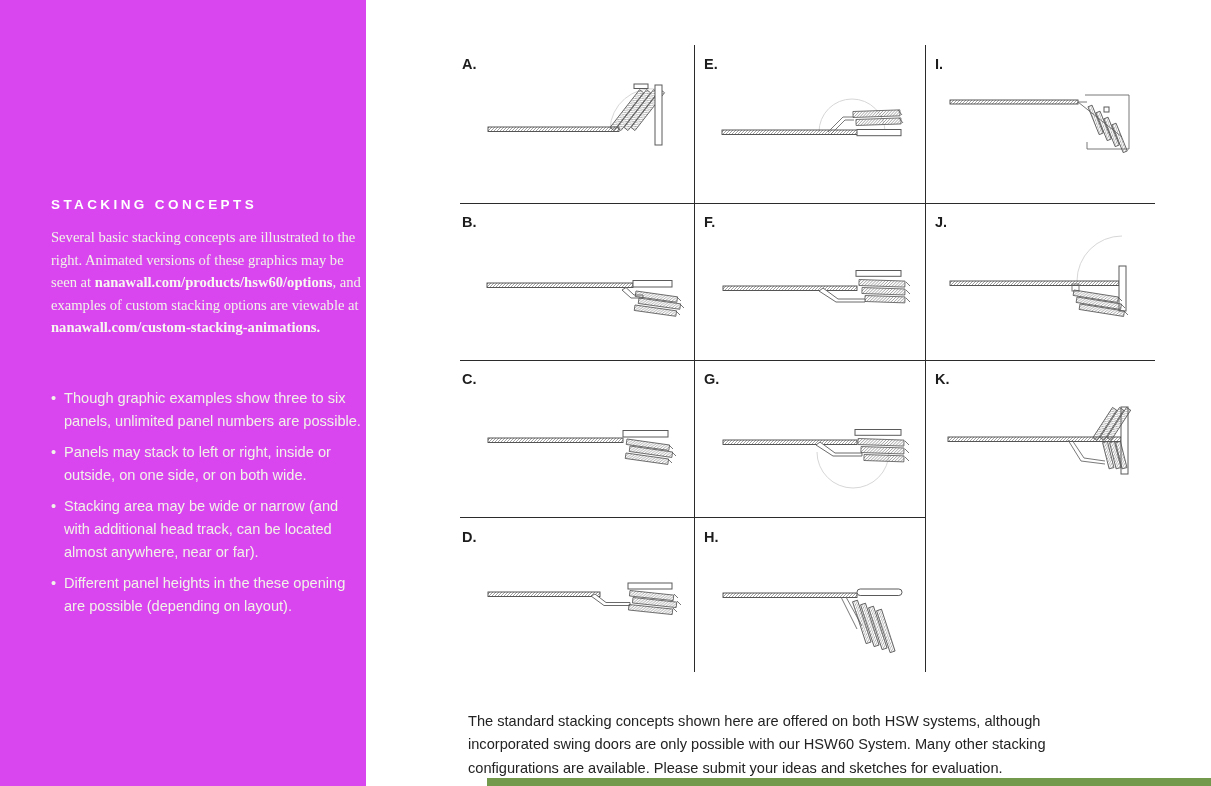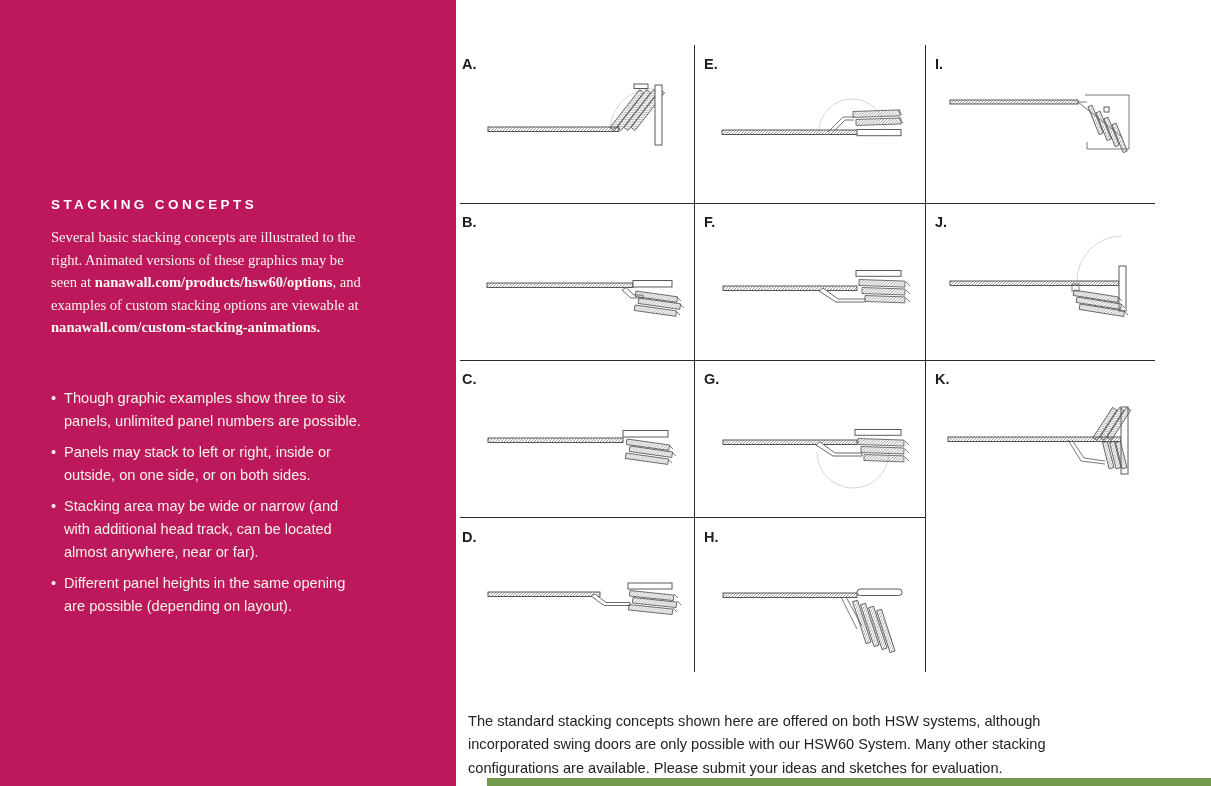"STACKING CONCEPTS" .sidebar { background: #be185d -> #d946ef; width: 456px -> 366px }
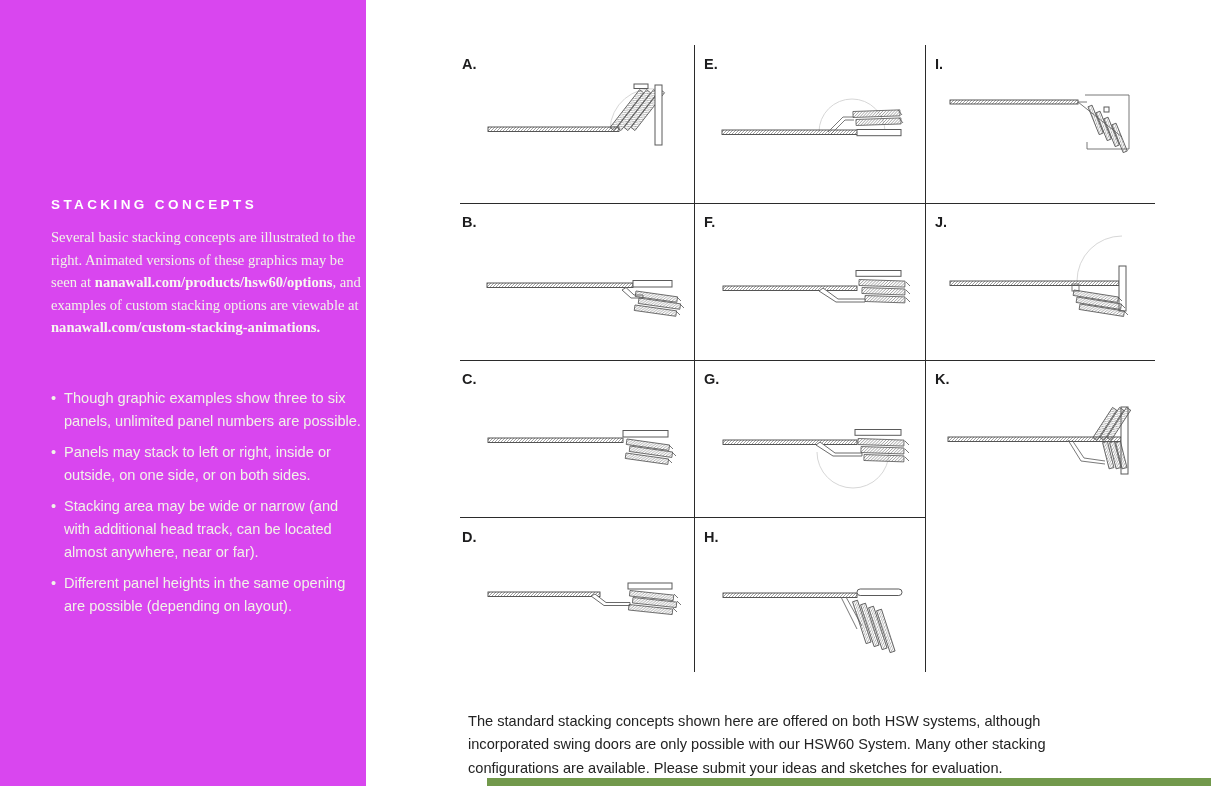"Panels may stack to left" span { text: sides -> wide }
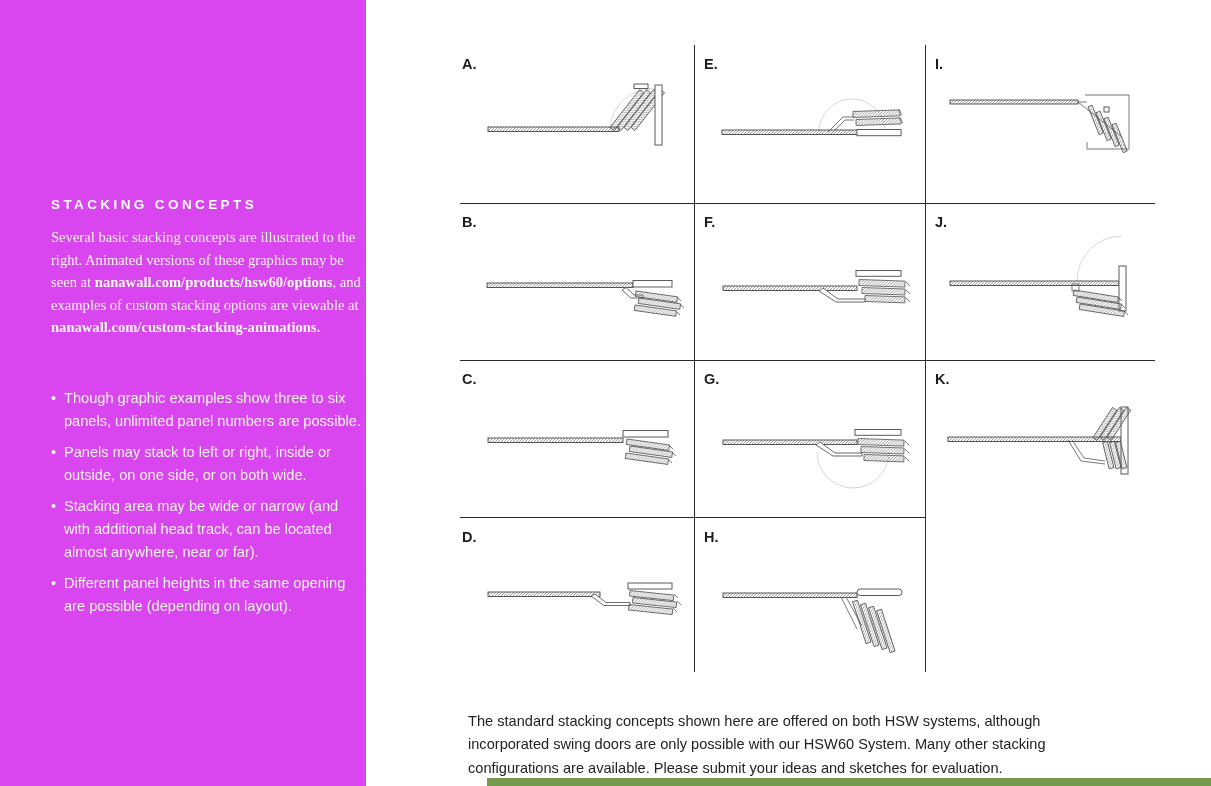"Different panel heights in the" span { text: same -> these }
